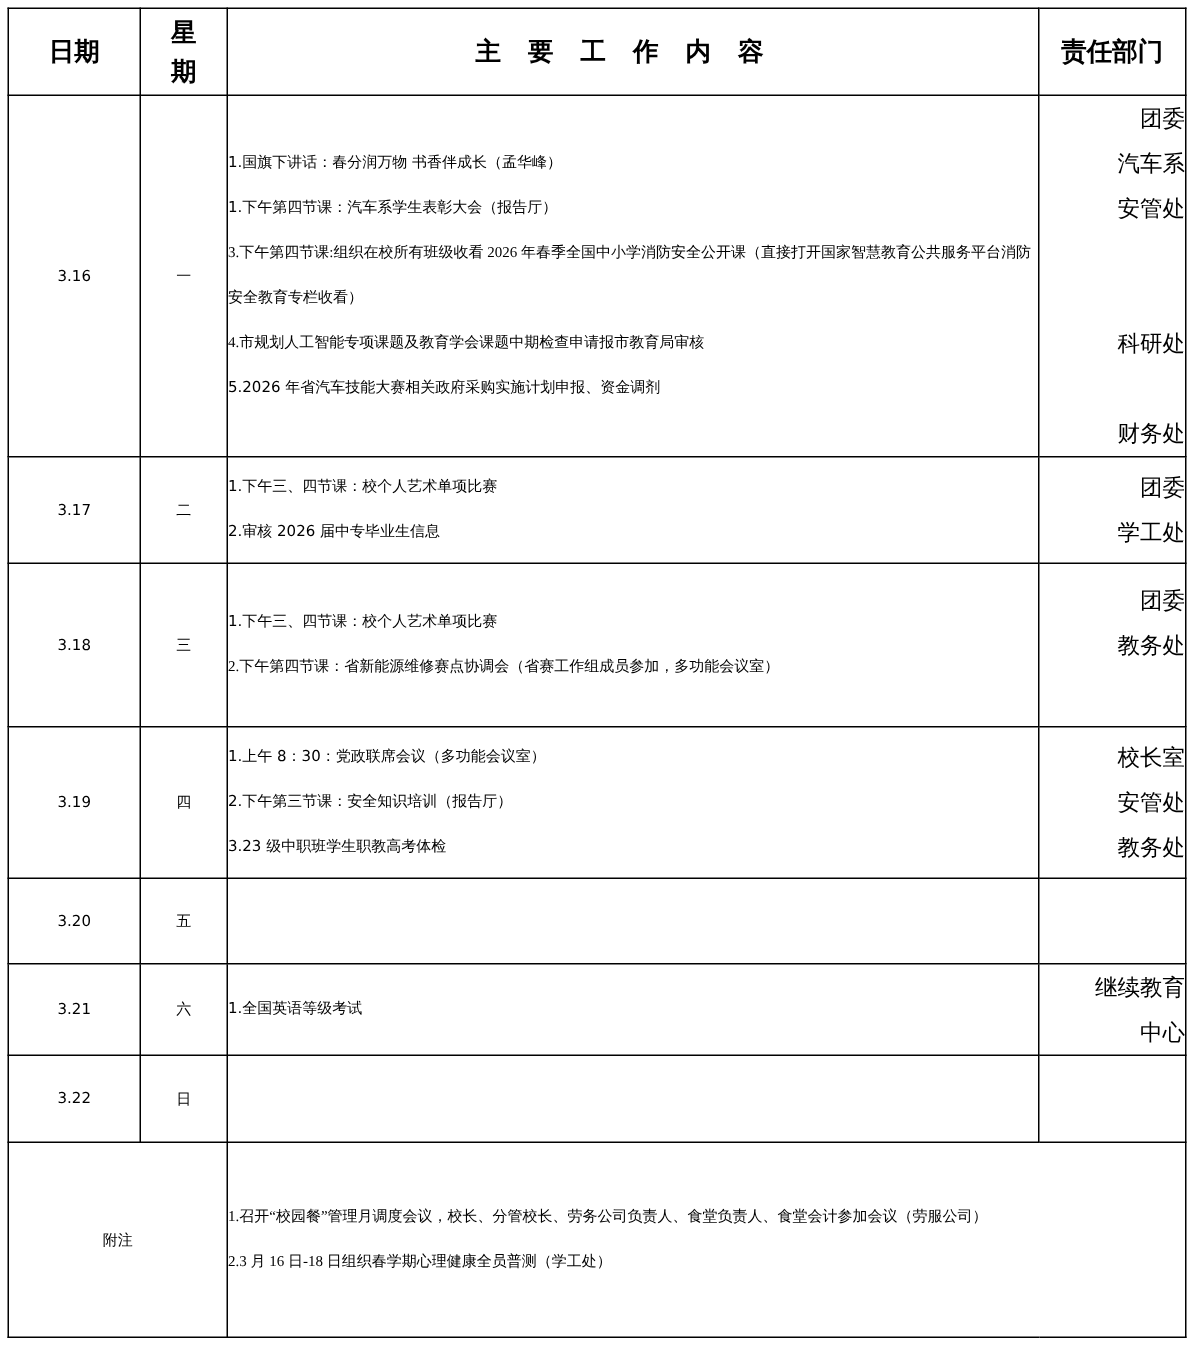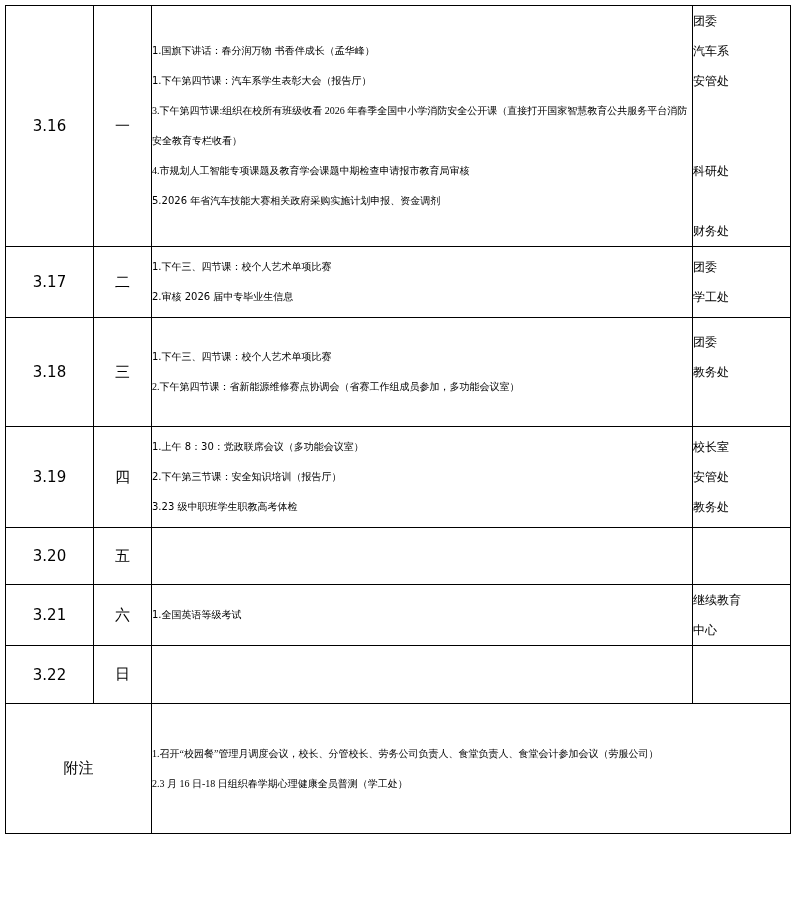"日期" tr.hdr-row { html: none -> <tr> <th>日期</th> <th> <span>星</span> <span>期</span> </th> <th>主要工作内容</th> <th>责任部门</th> </tr> }
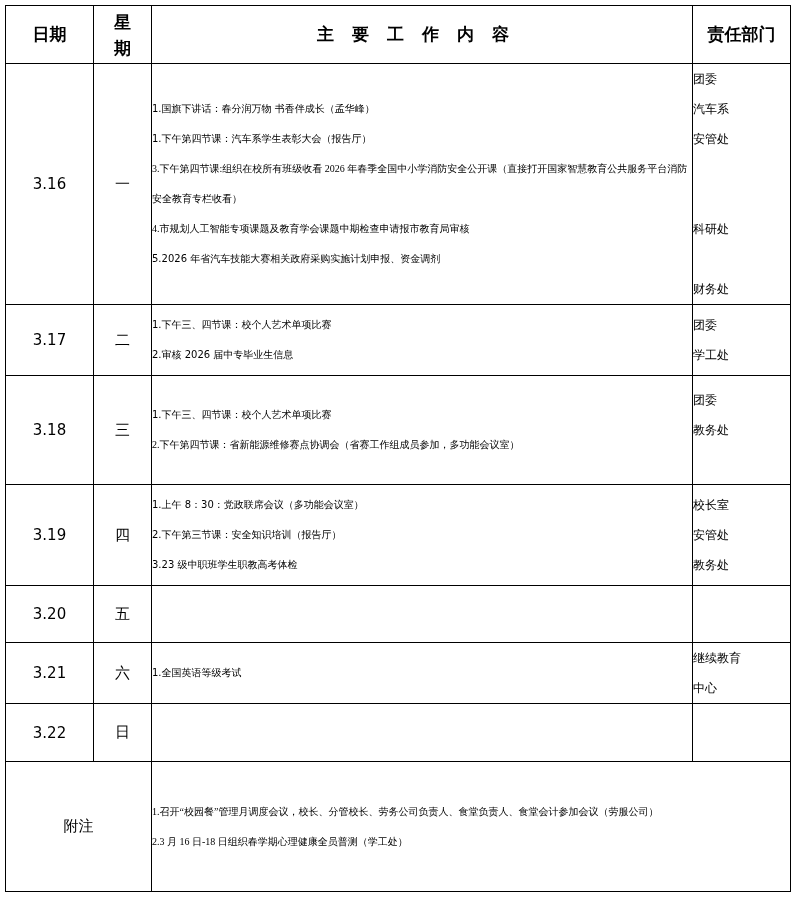"团委" td.depts { font-size: 12px -> 15px; text-align: left -> right }
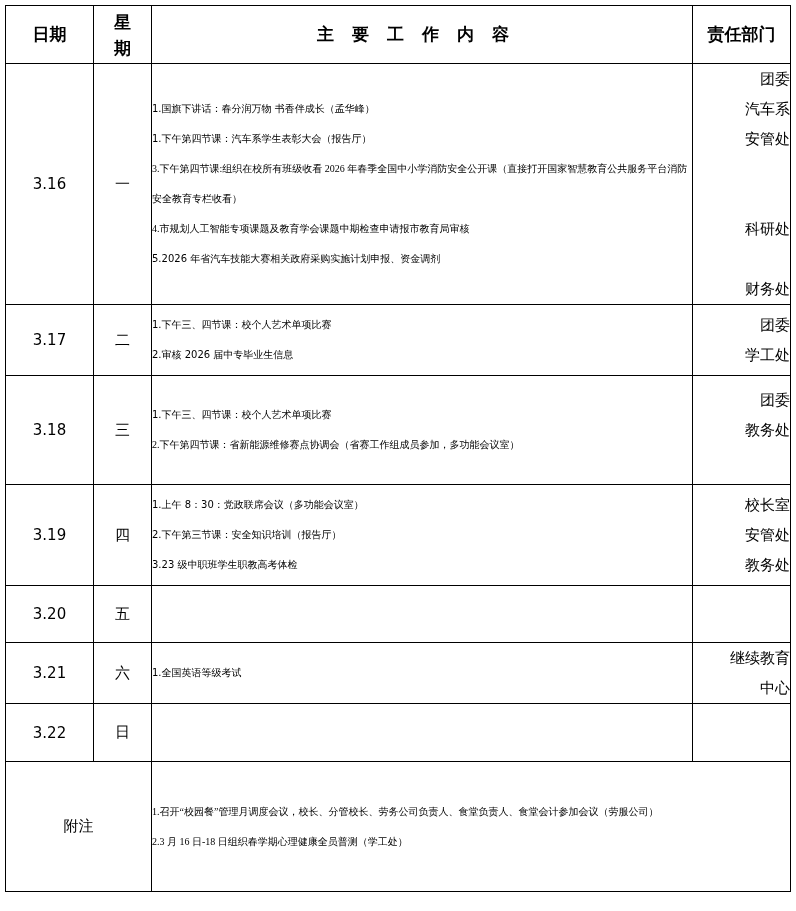"3.16" td.center { font-size: 15px -> 10px }
